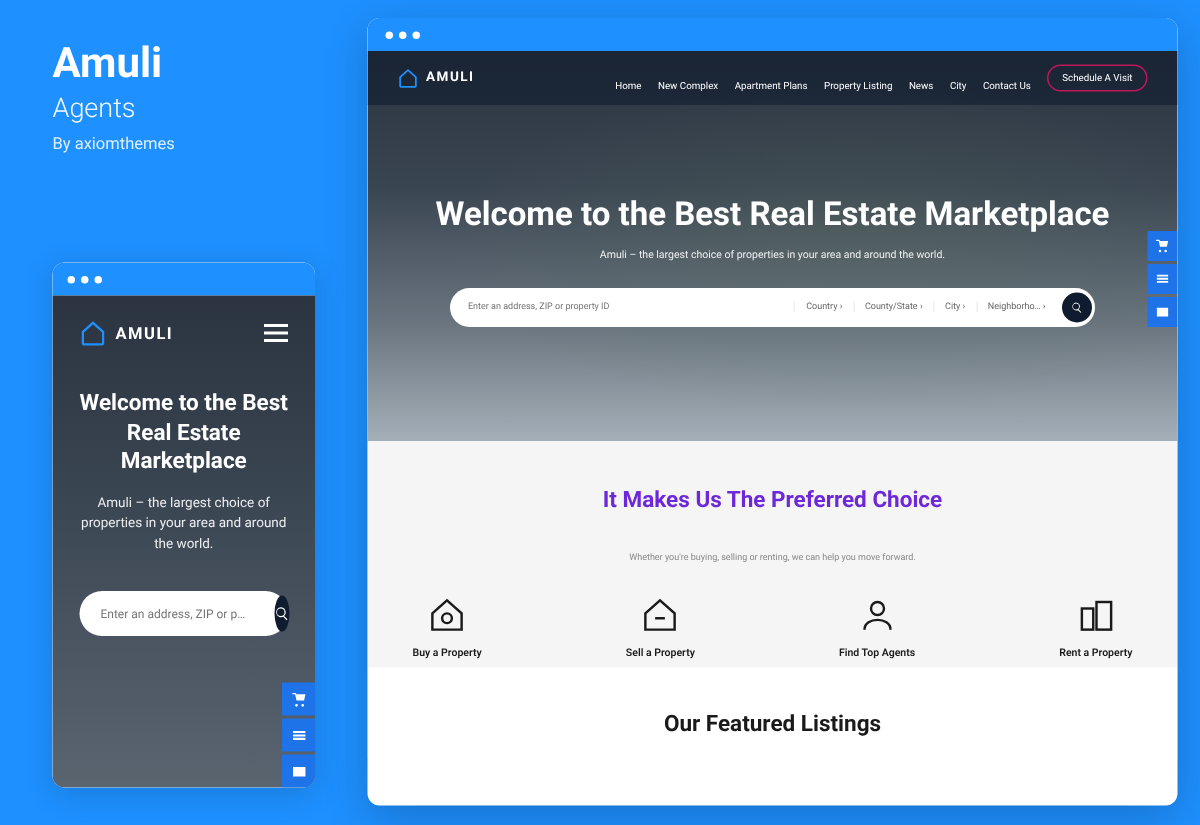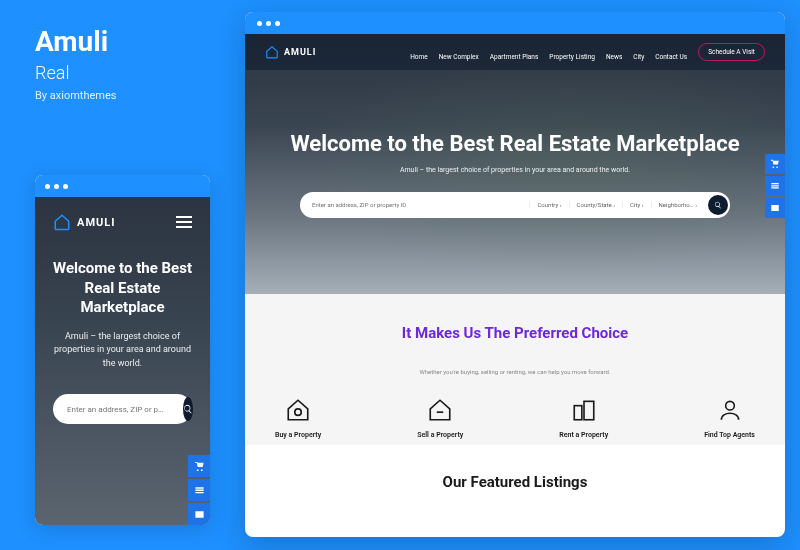"Real" div.theme-sub { text: Real -> Agents }
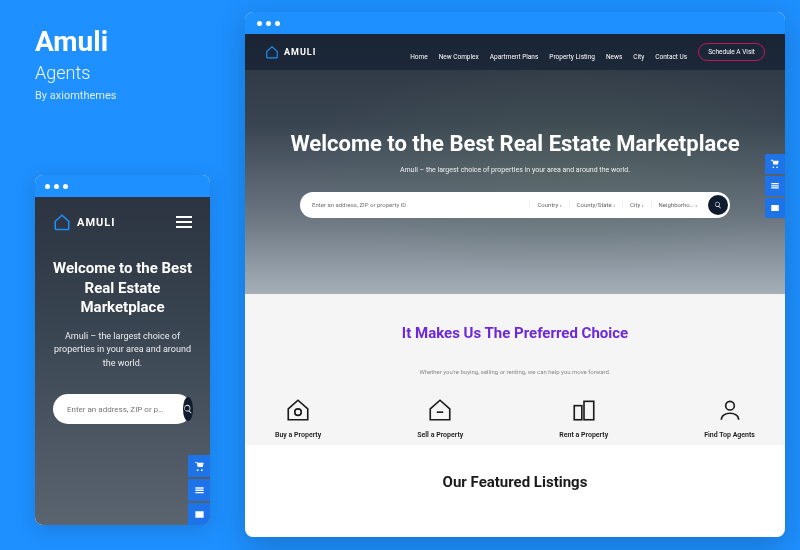"Rent a Property" div.feat { order: before "Find Top Agents" -> after "Find Top Agents" }
